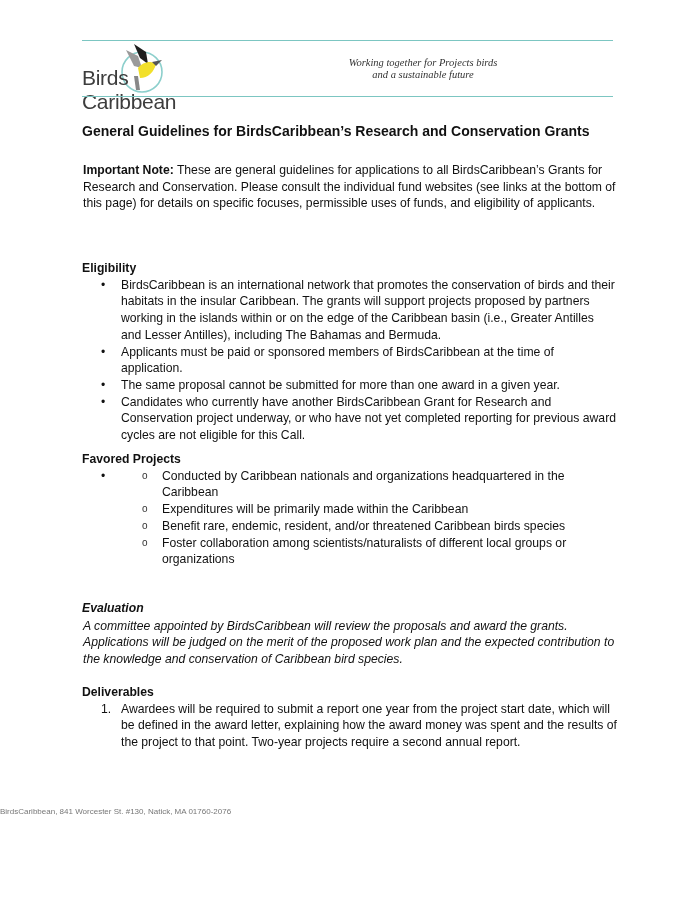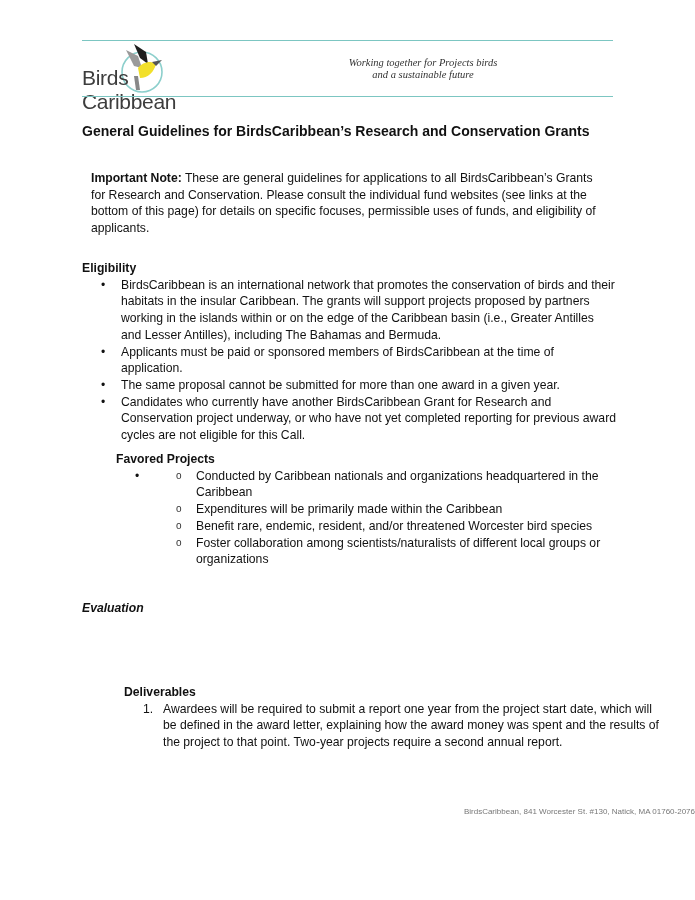"Important Note: These are general" .block p { margin: 9px -> 1px }
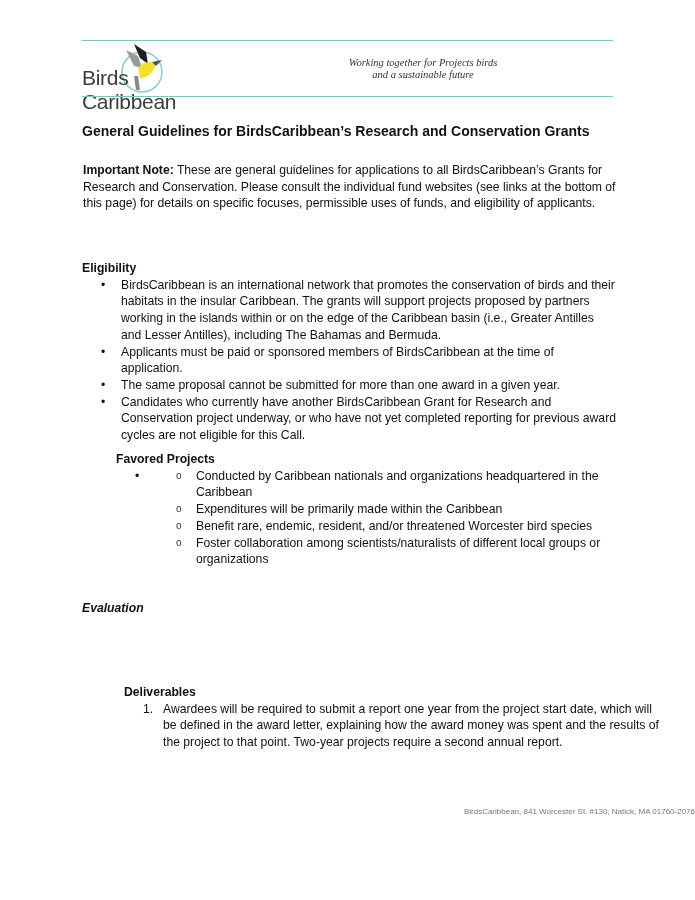"Favored Projects" .fav { margin-left: 34px -> none }
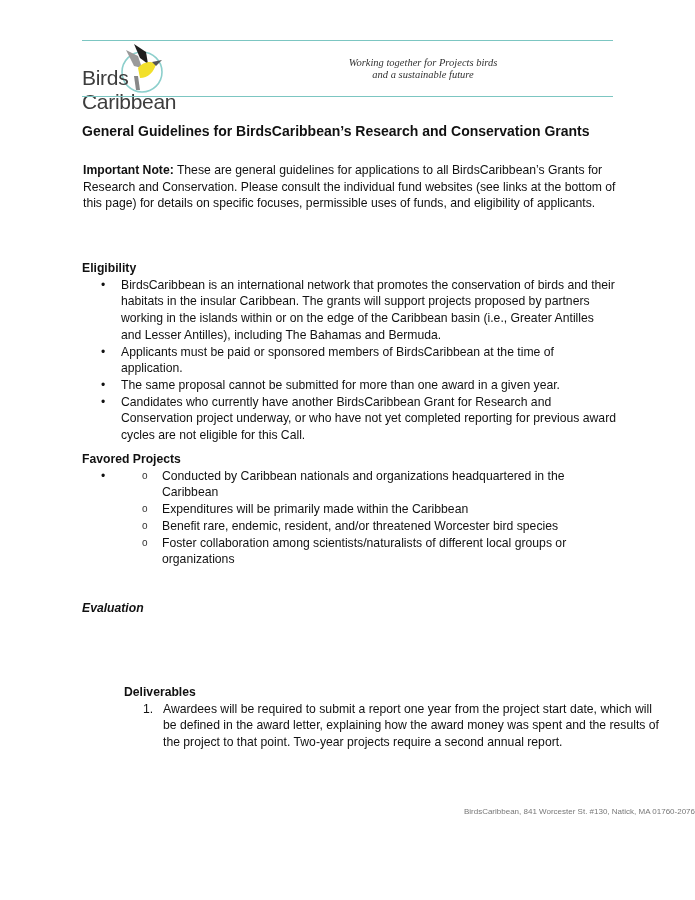"Benefit rare, endemic, resident, and/or" span { text: Worcester bird -> Caribbean birds }
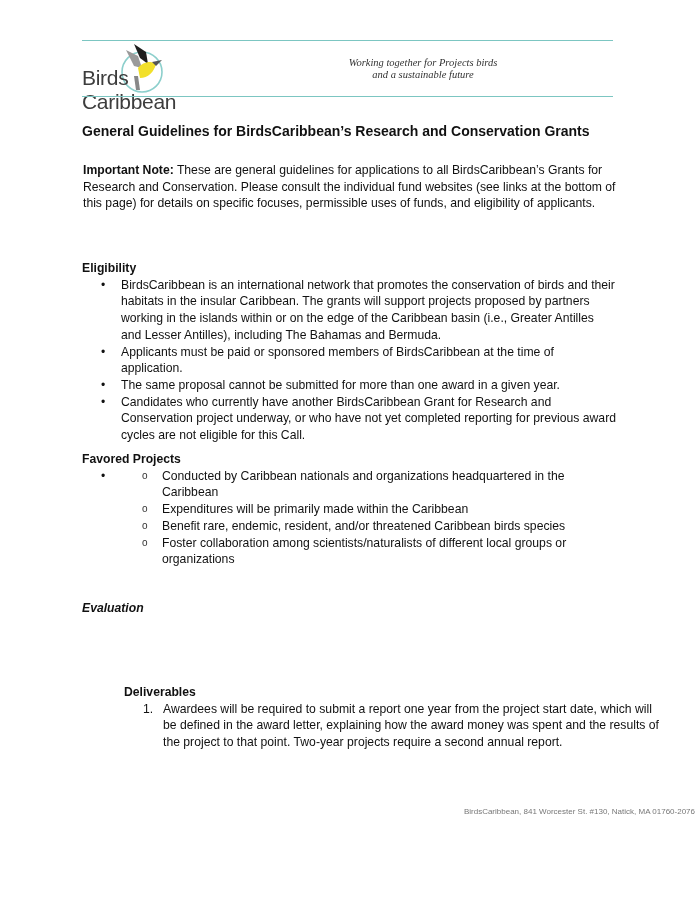"A committee appointed by BirdsCaribbean" p { html: none -> <p>A committee appointed by BirdsCaribbean will review the proposals and award the grants. Applications will be judged on the merit of the proposed work plan and the expected contribution to the knowledge and conservation of Caribbean bird species.</p> }
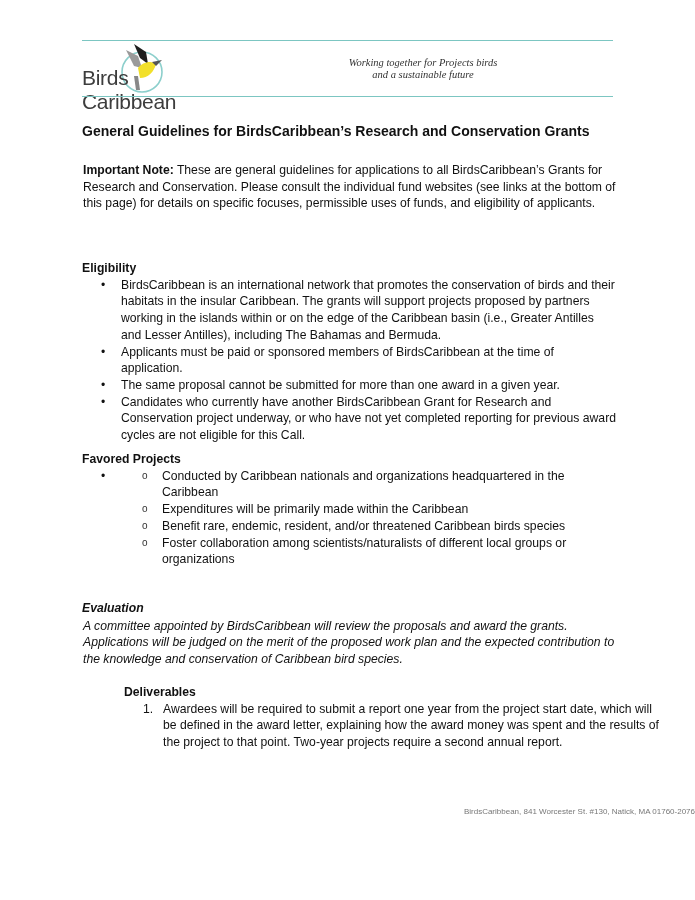"Deliverables" .deliv { margin-left: 42px -> none }
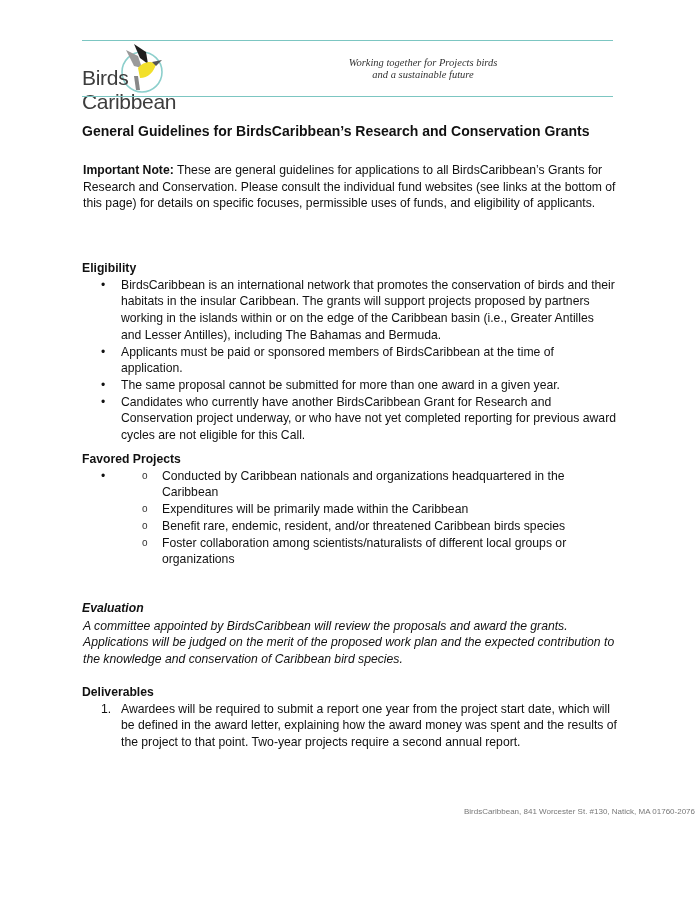"BirdsCaribbean, 841 Worcester St. #130," .footer { text-align: right -> left }
